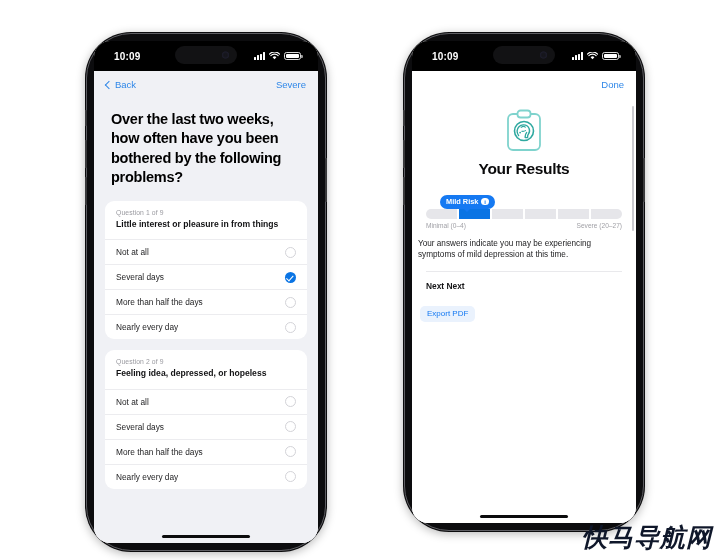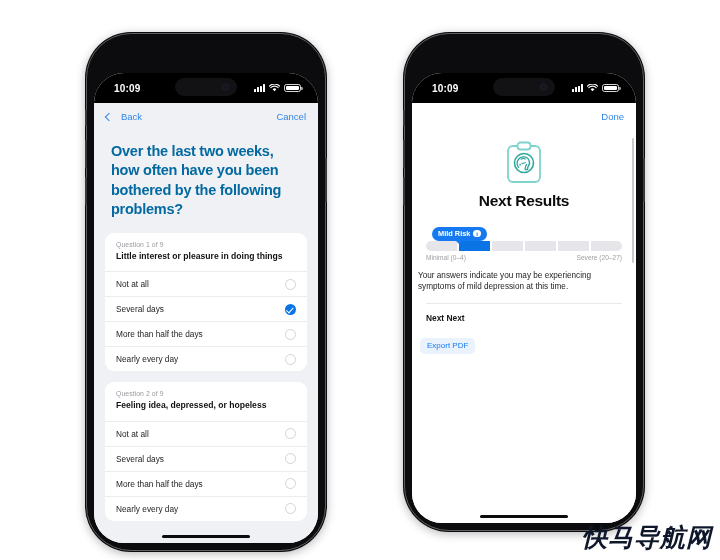"10:09" .screen { border-radius: 30px -> 16px; margin-top: 32px -> none }
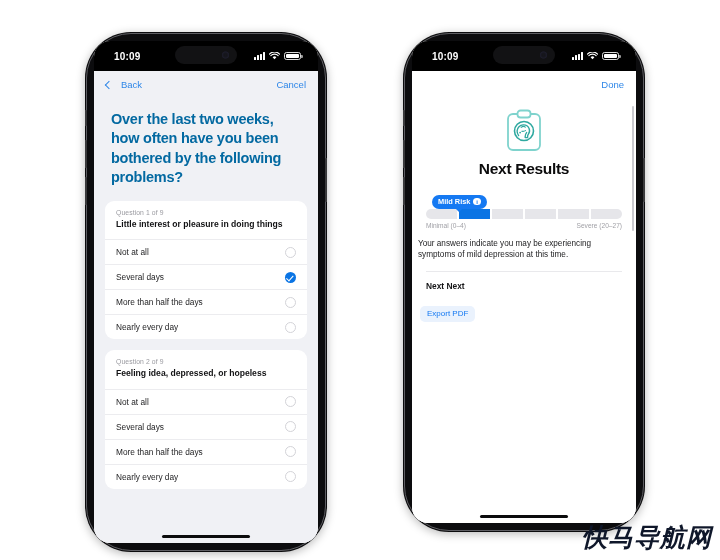"Back" .nav-back { gap: 8px -> 2px }
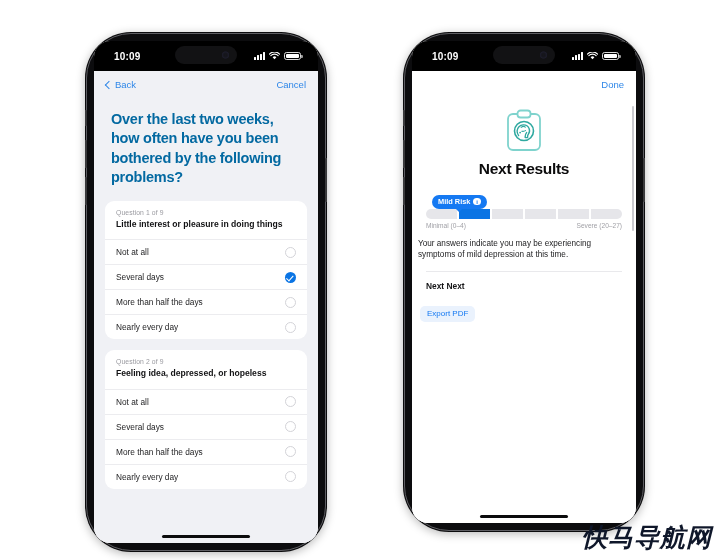"Cancel" div { text: Cancel -> Severe }
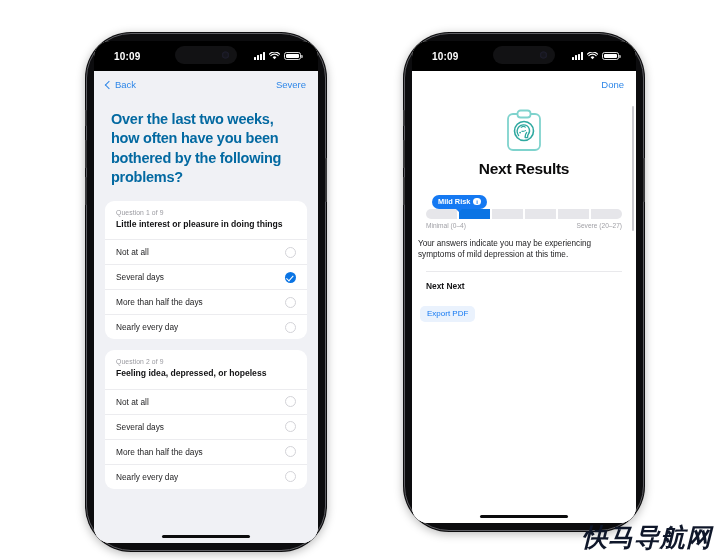"Over the last two weeks," .q-title { color: #0369a1 -> #000000 }
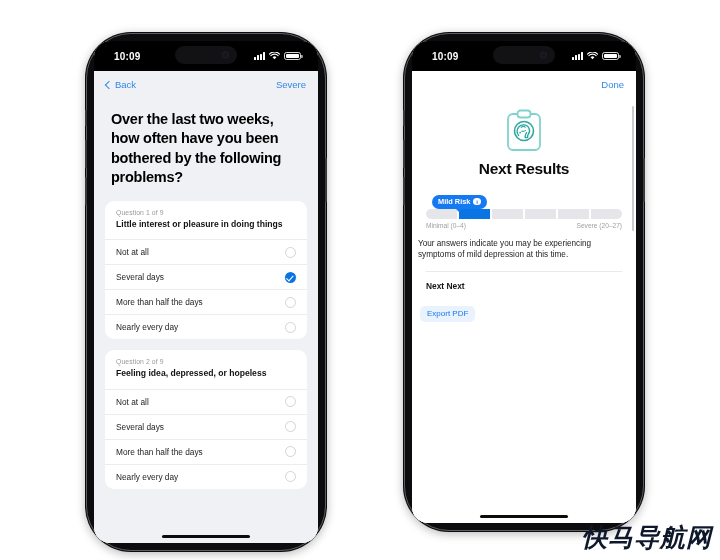"Next Results" div.results-title { text: Next -> Your }
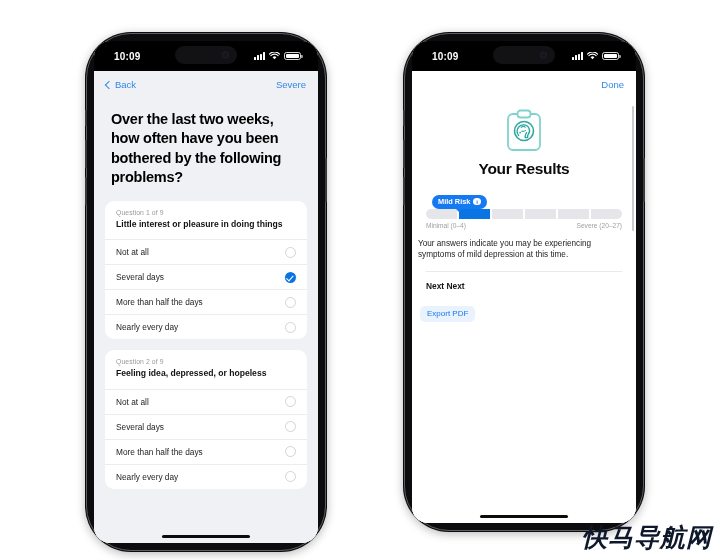"Mild Risk" .pill-row { padding: 0 6px -> 0 14px }
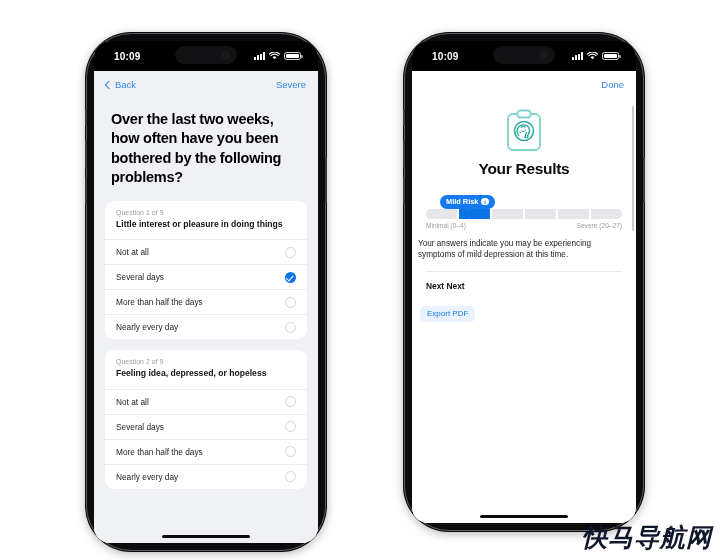"Little interest or pleasure in" div.qtext { text: doing -> from }
